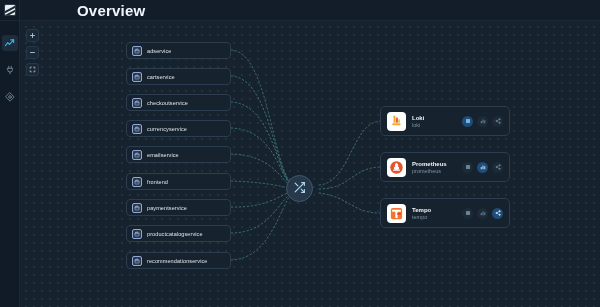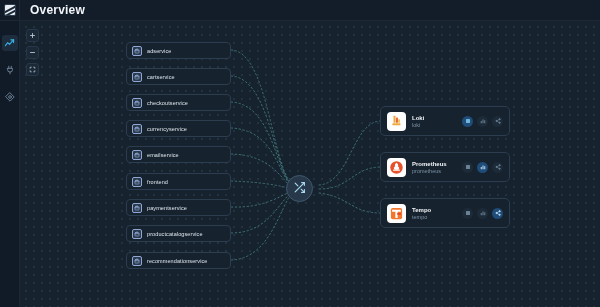"Overview" .topbar-title { font-size: 12px -> 15px; margin-left: none -> 47px }
